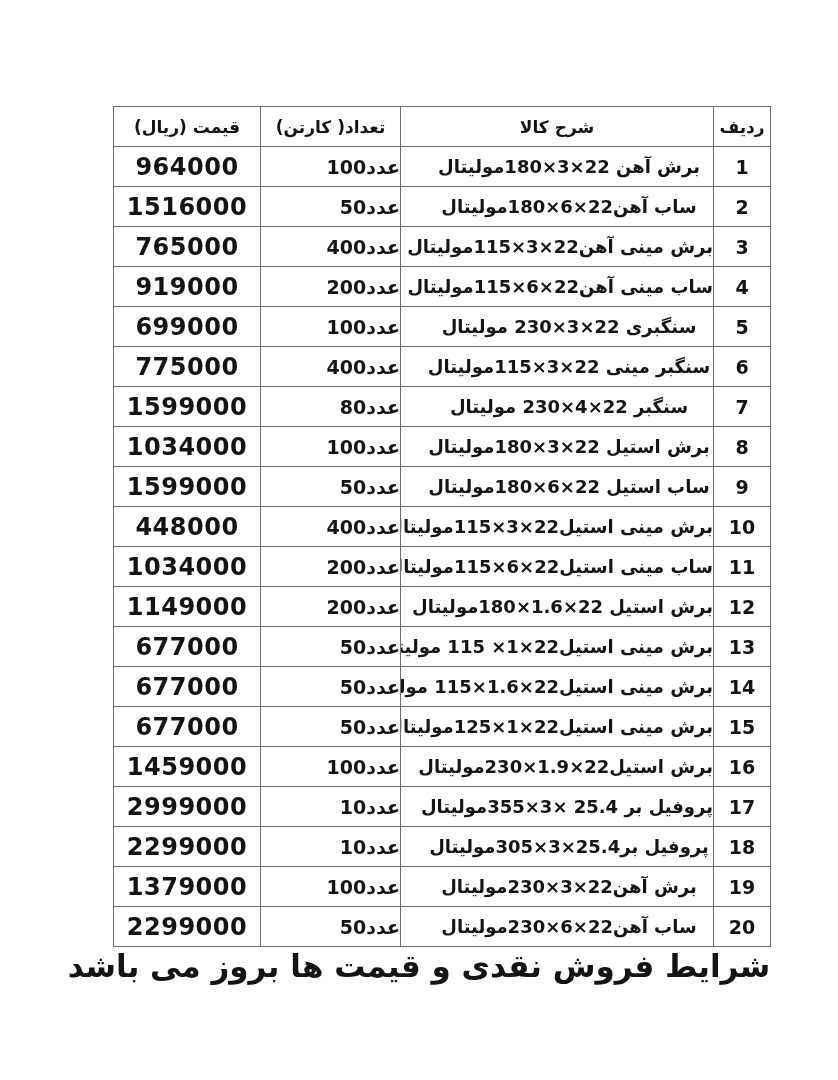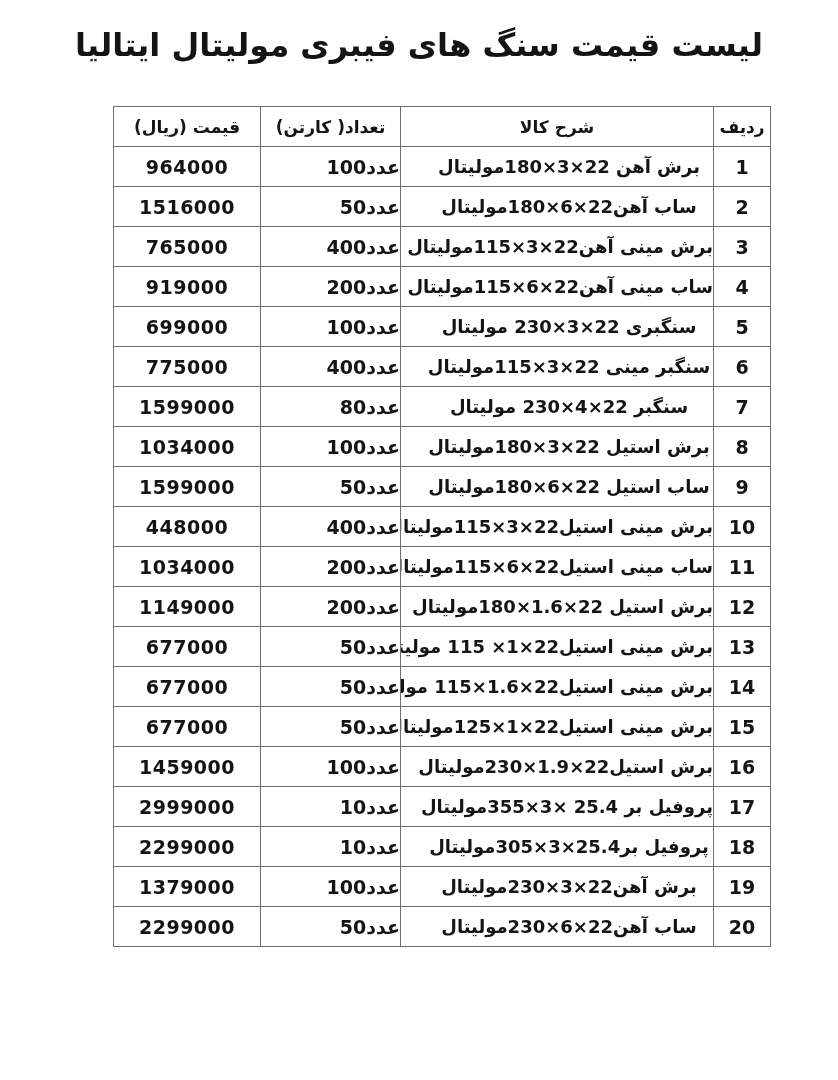"لیست قیمت سنگ های فیبری" div.doc-title { html: <div>لیست قیمت سنگ های فیبری مولیتال ایتالیا</div> -> none }
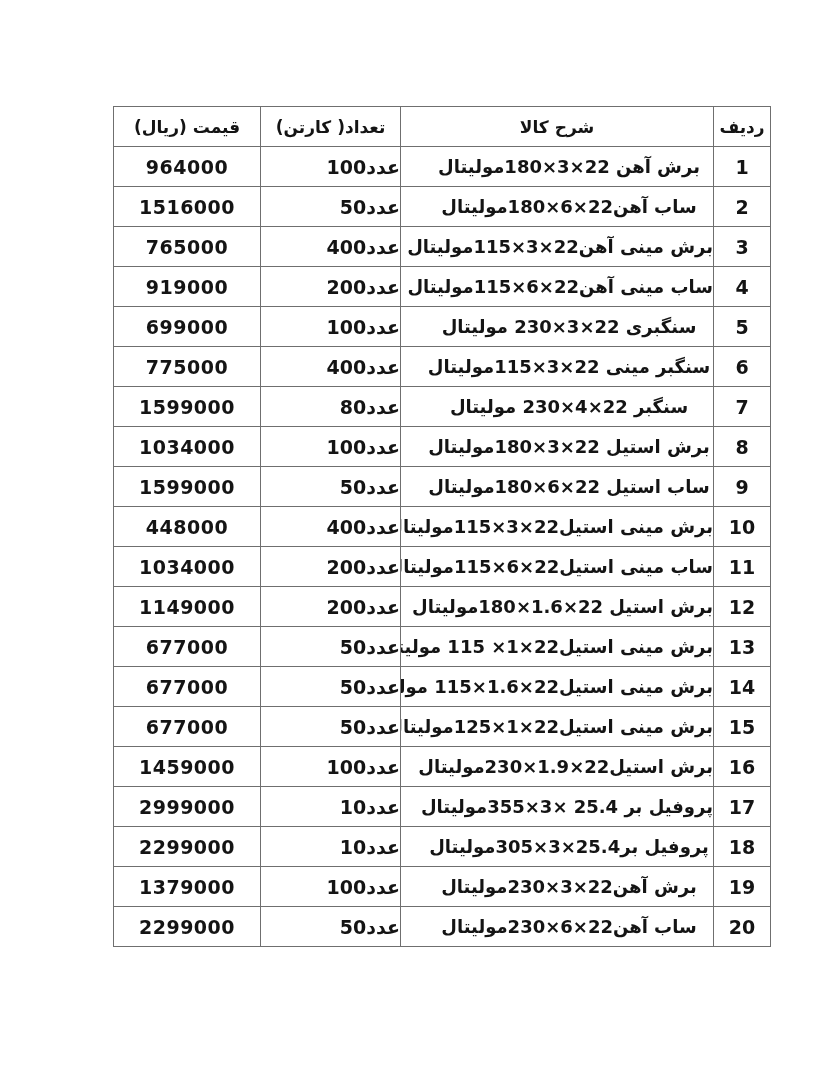"964000" td.price { font-size: 19px -> 24px }
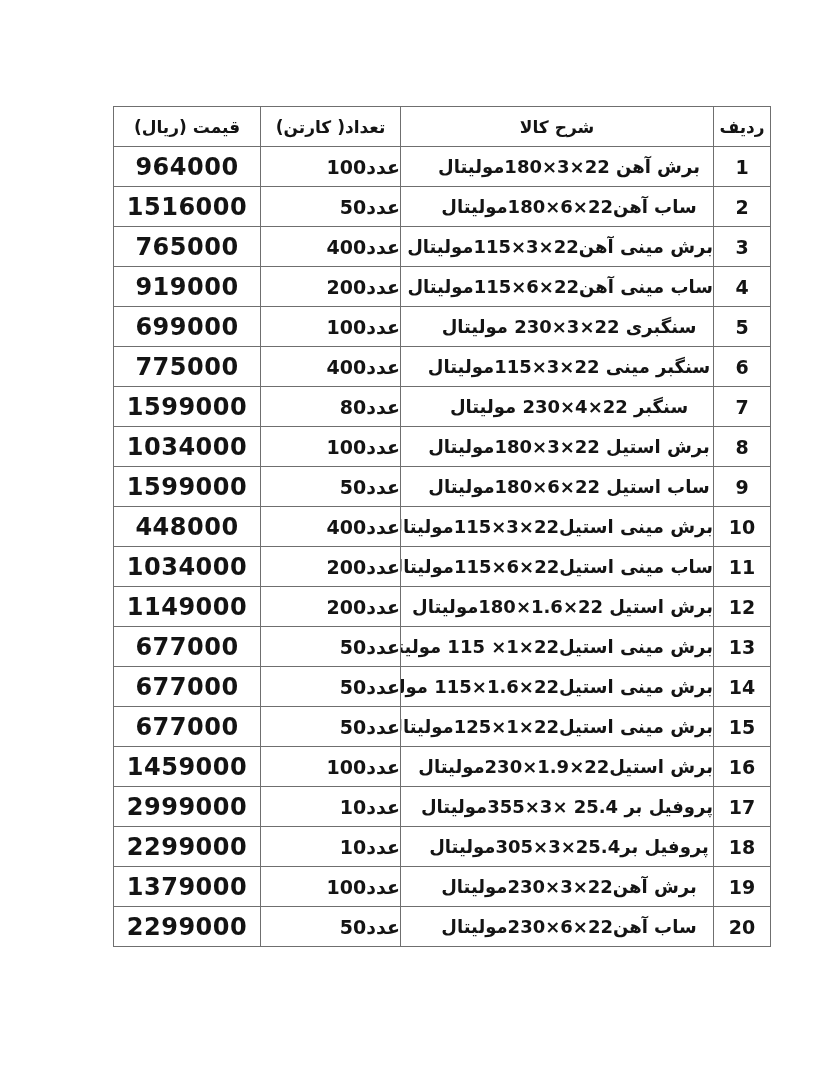"شرایط فروش نقدی و قیمت" div.doc-footer { html: none -> <div>شرایط فروش نقدی و قیمت ها بروز می باشد</div> }
